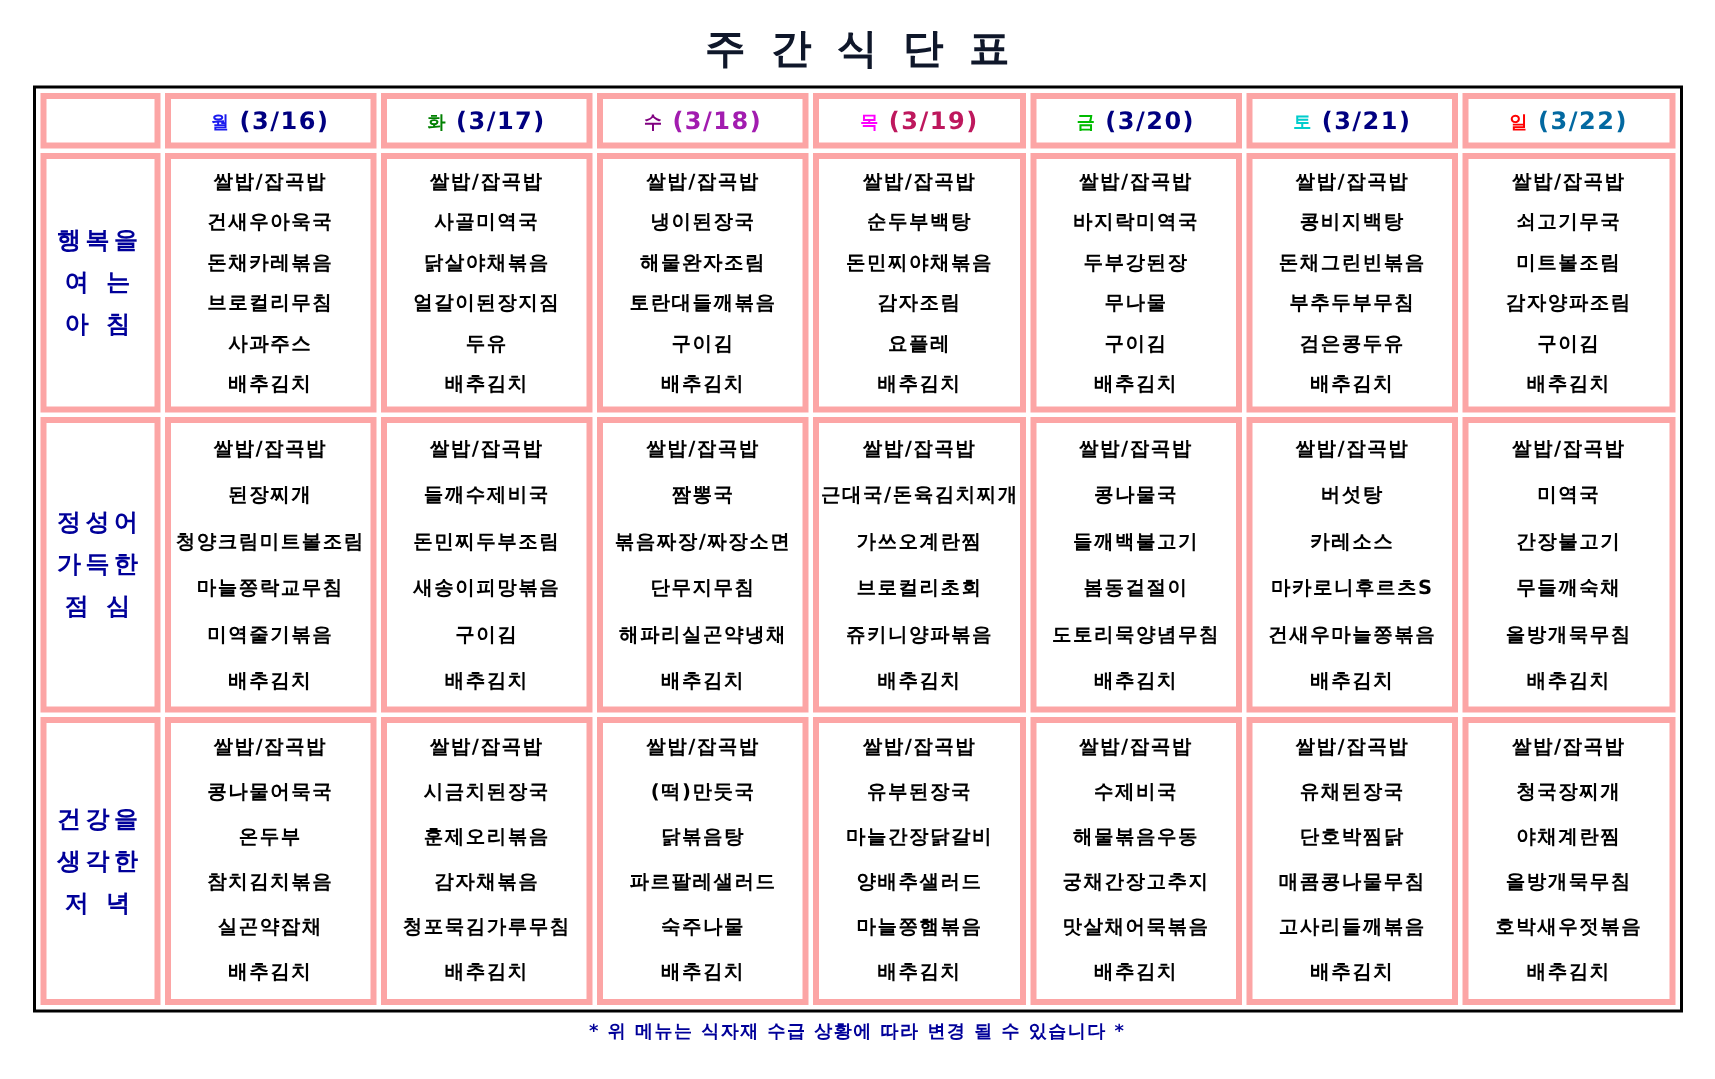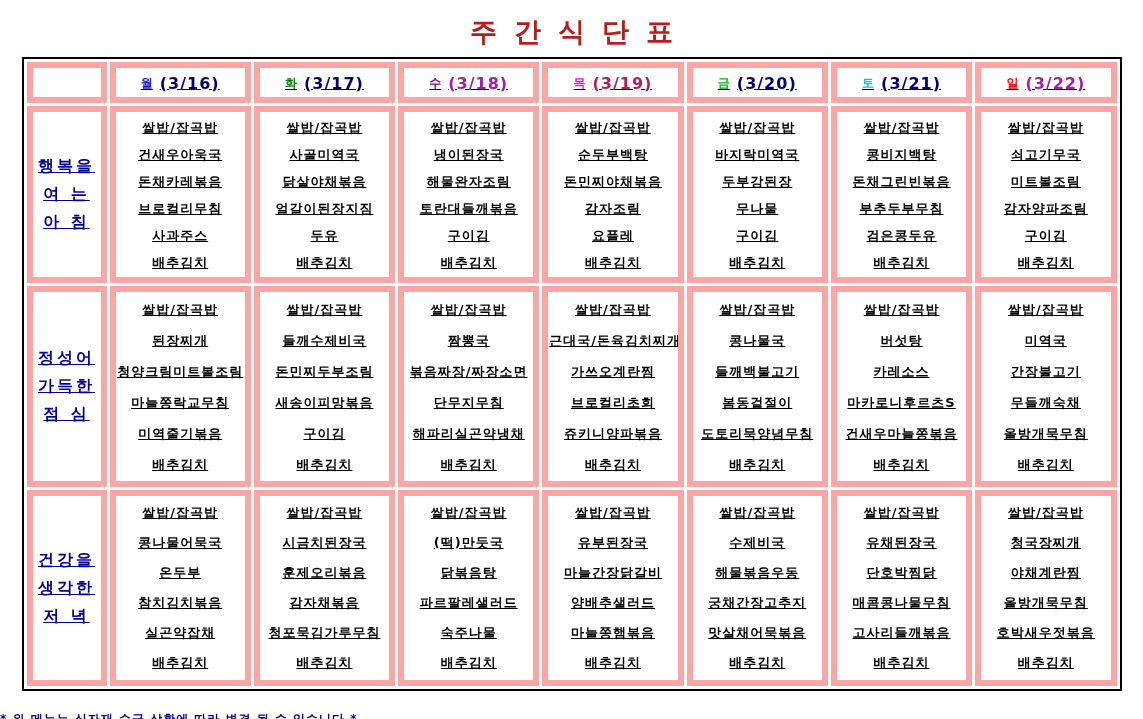"주간식단표" .title { color: #b91c1c -> #0f172a }
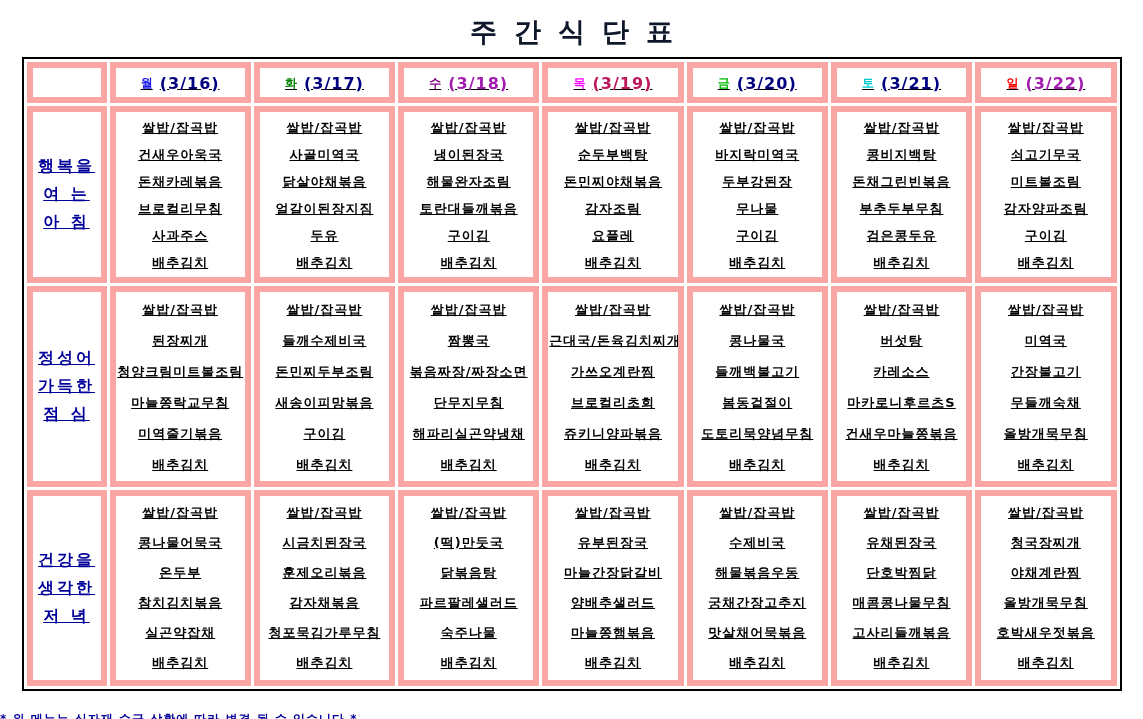"월 (3/16)" table.menu th, table.menu td { border: 6px solid #fca5a5 -> 4px solid #fca5a5; text-decoration: underline -> none }
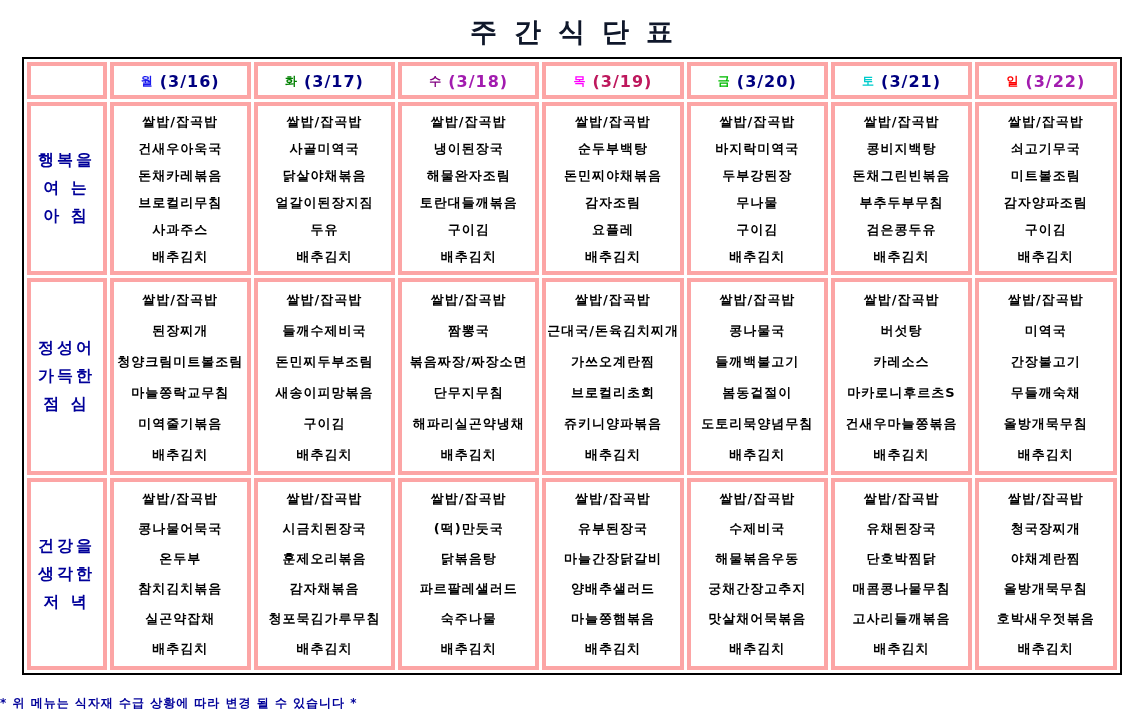"(3/22)" span.day-date { color: #a21caf -> #0369a1 }
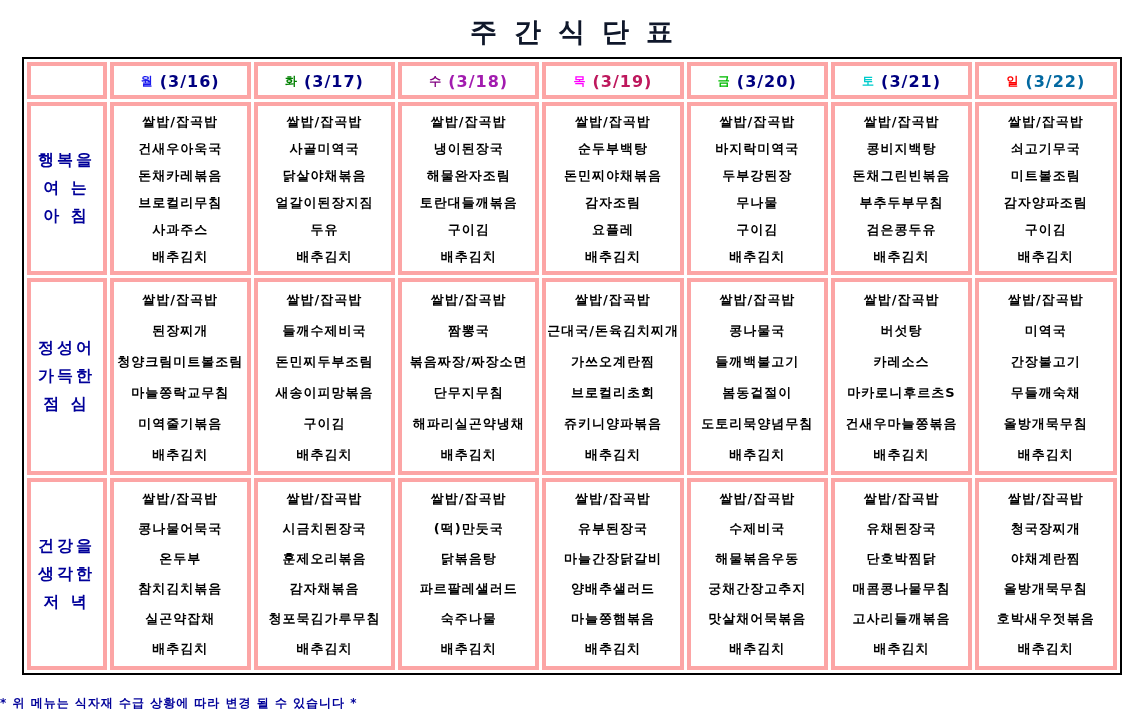"* 위 메뉴는 식자재 수급" .footnotes { margin-top: 20px -> 4px; text-align: left -> center }
